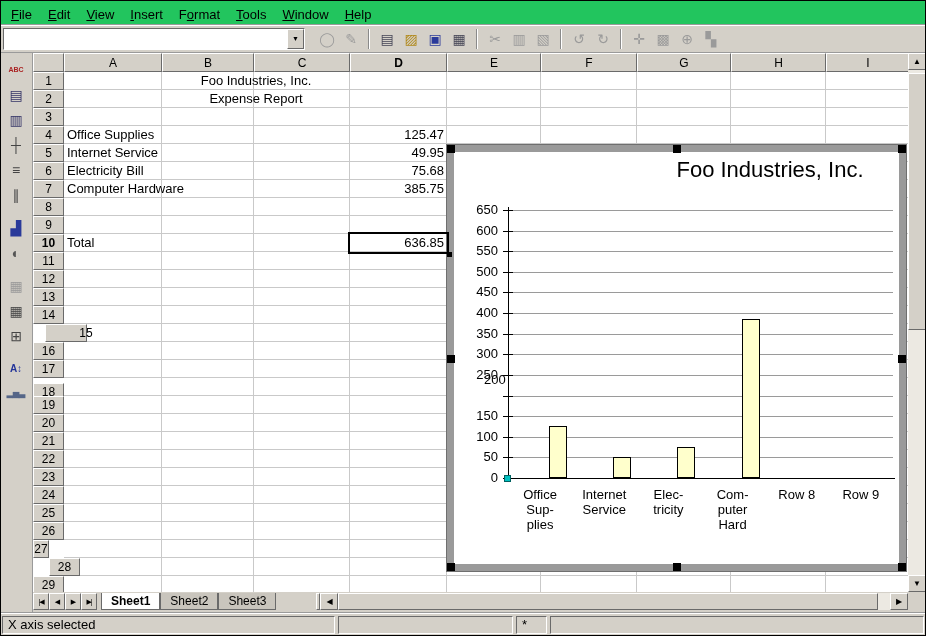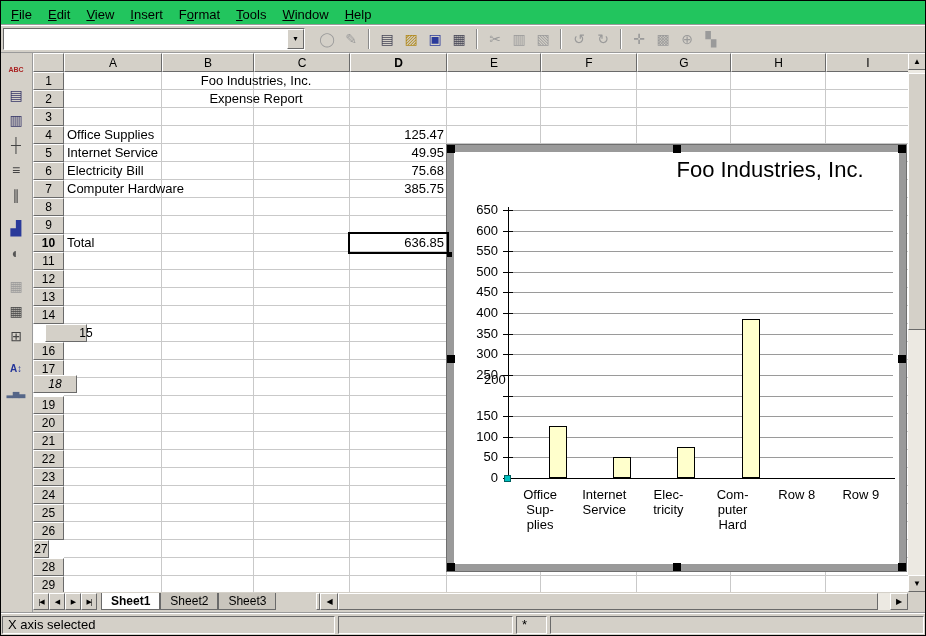"18" div.rowhdr { font-style: italic -> none; top: 322px -> 330px; width: 44px -> 31px }
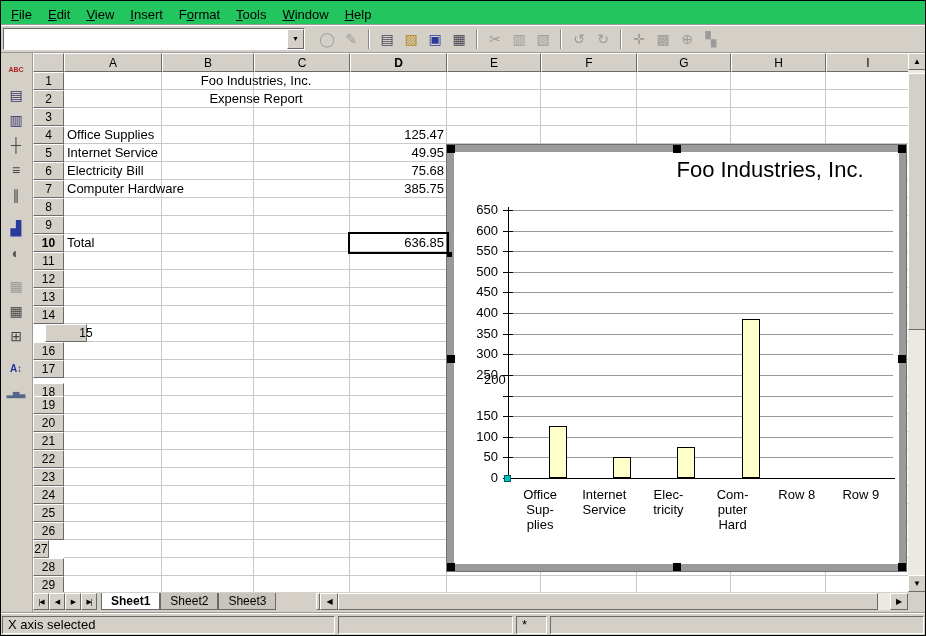"28" div.rowhdr { left: 0px -> 16px }
